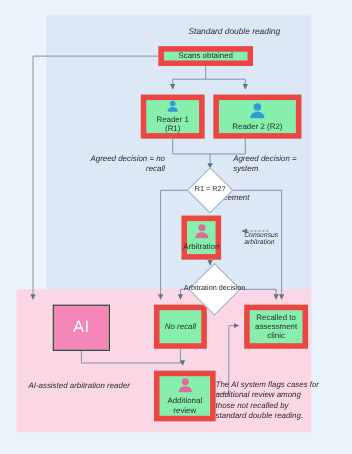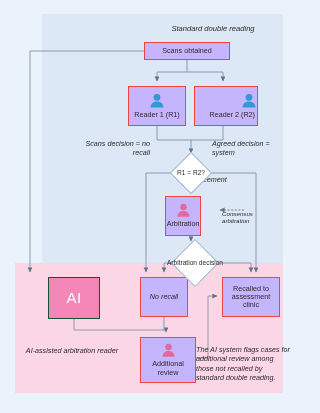"Scans obtained" .node { background: #c4b5fd -> #86efac; border: 1px solid #ef4444 -> 5px solid #ef4444 }
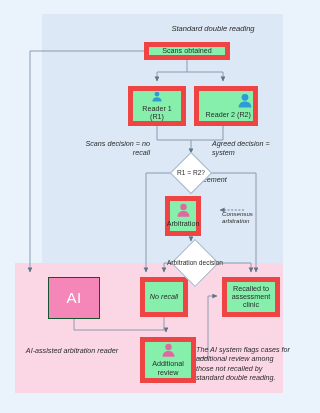"Reader 2 (R2)" #n-r2 { align-items: flex-end -> none; width: 64px -> 80px }
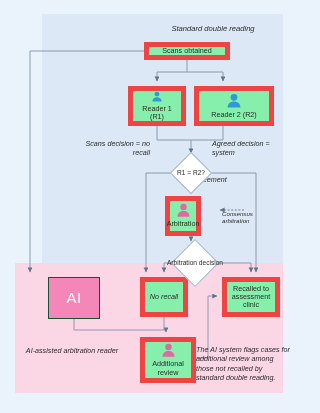"Scans decision = no recall" div.ftext { text: Scans -> Agreed }
